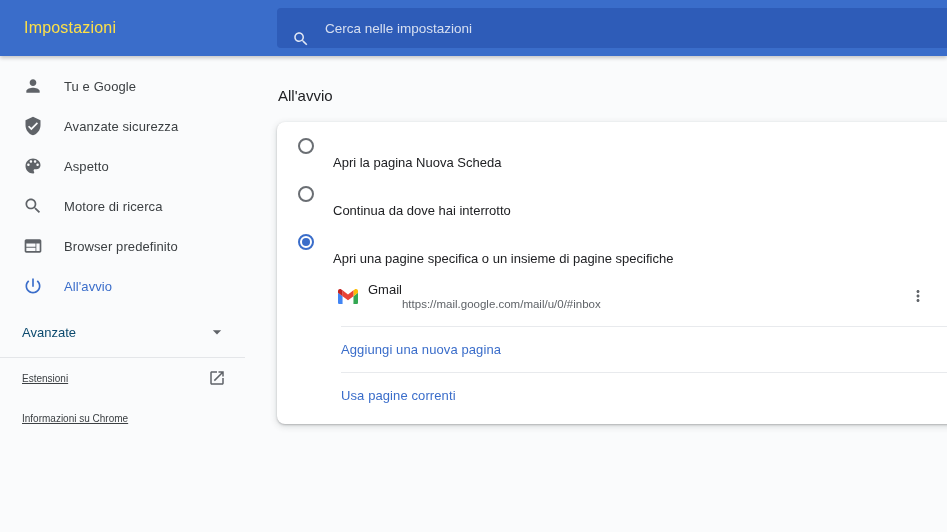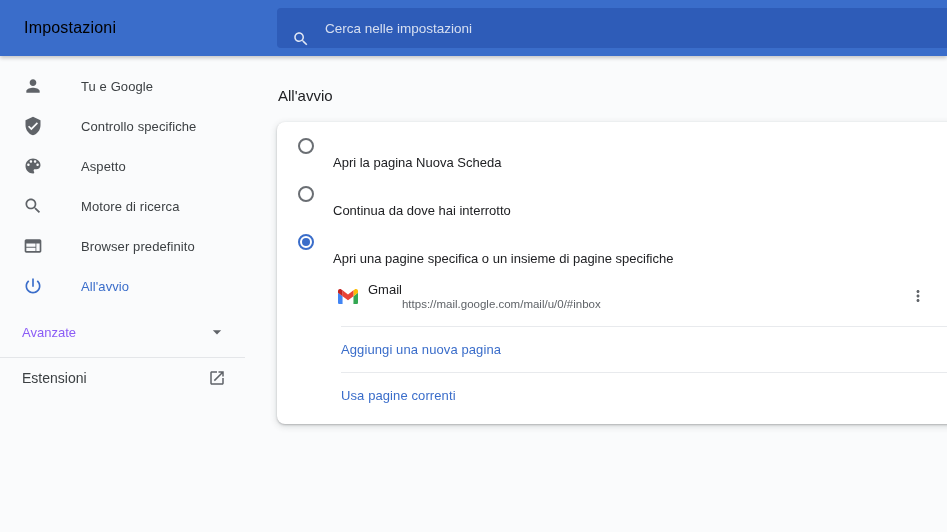"Impostazioni" .header-title { color: #000000 -> #fde047 }
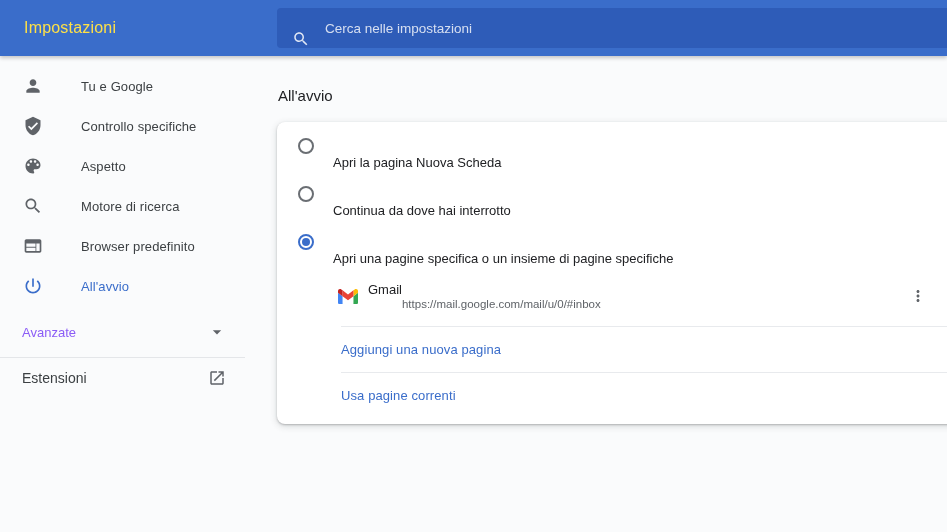"Tu e Google" .side-item { gap: 17px -> none }
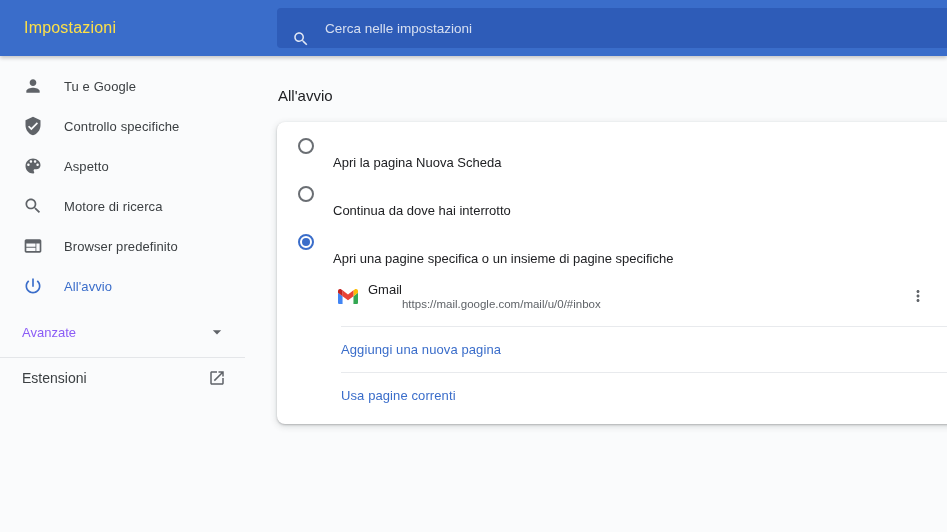"Controllo specifiche" span.lbl { text: Controllo specifiche -> Avanzate sicurezza }
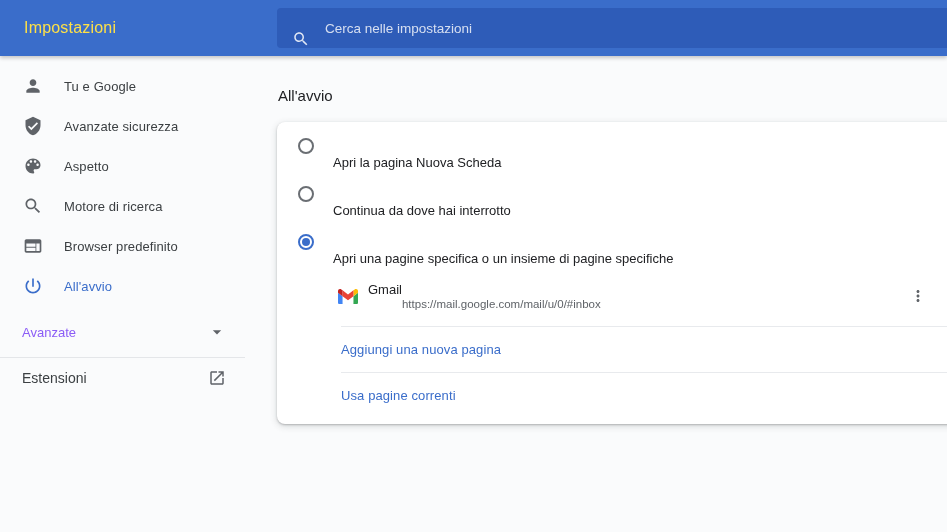"Avanzate" .advanced-row .lbl { color: #8b5cf6 -> #0c4a6e }
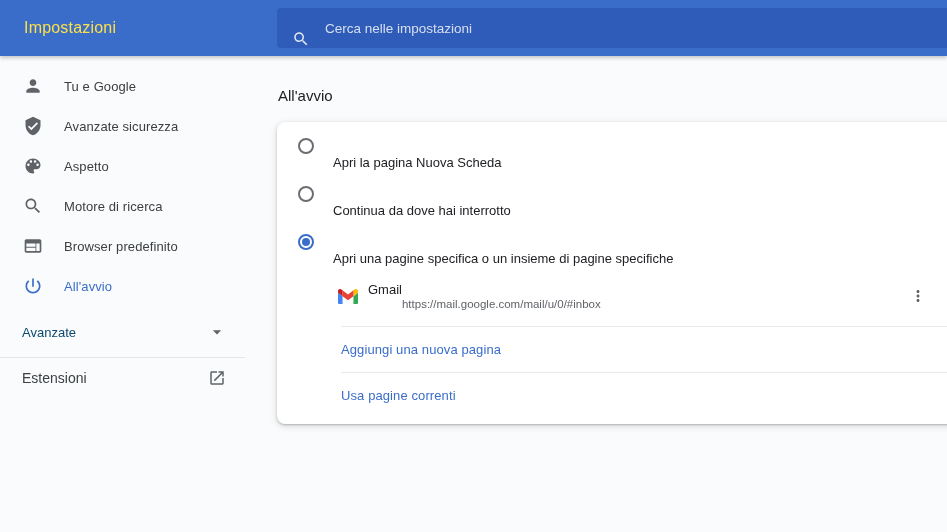"Estensioni" .footer-item .lbl { font-size: 14px -> 10px; text-decoration: none -> underline }
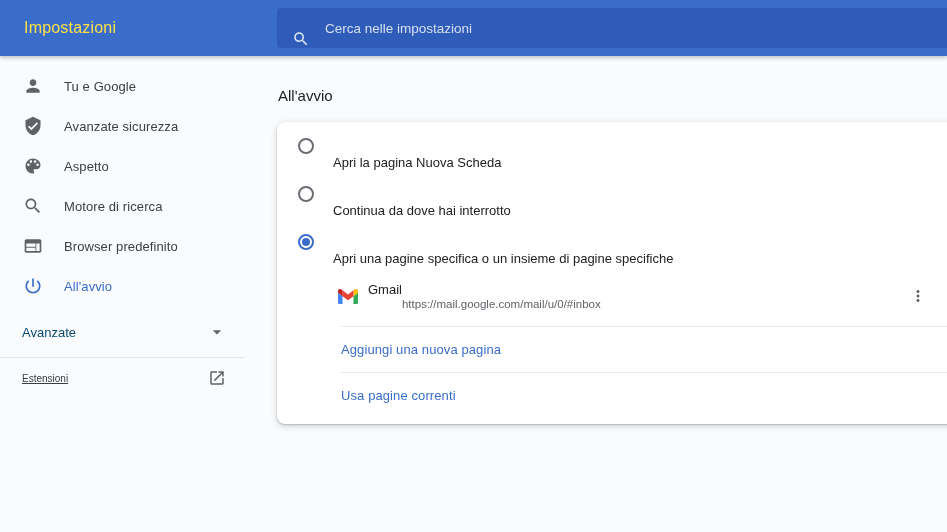"Informazioni su Chrome" div.footer-item { html: none -> <div> <span>Informazioni su Chrome</span> </div> }
